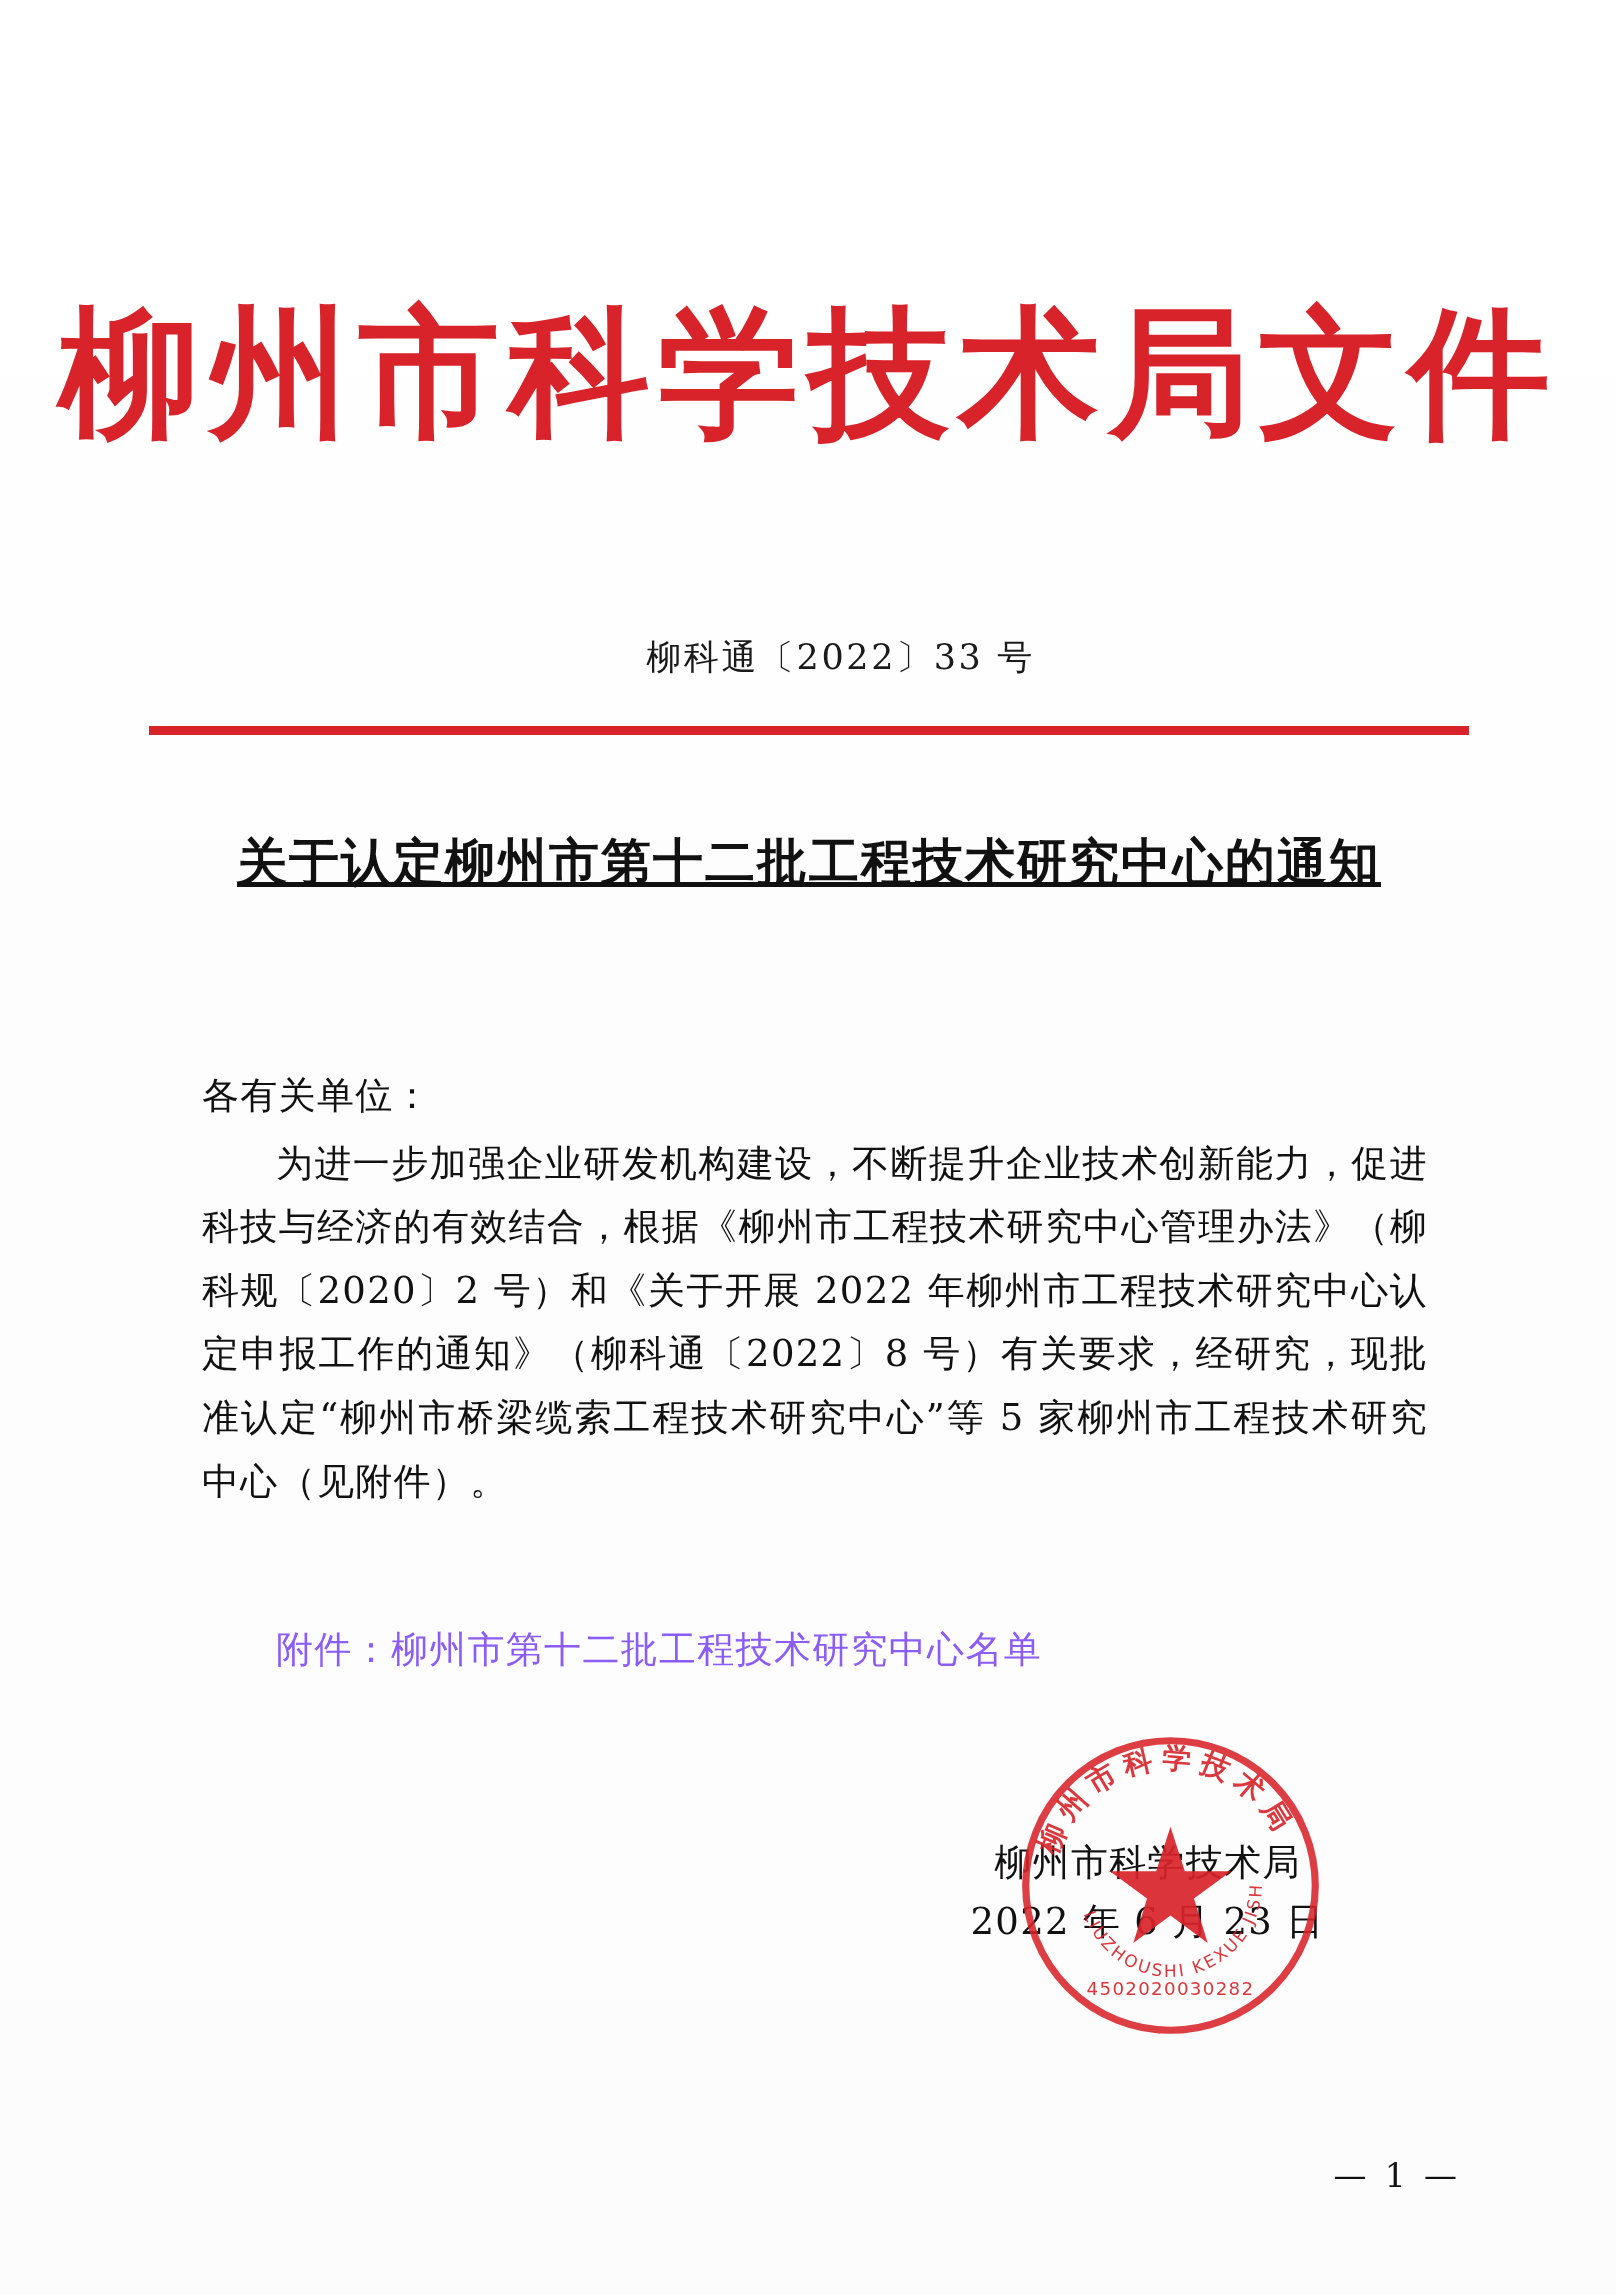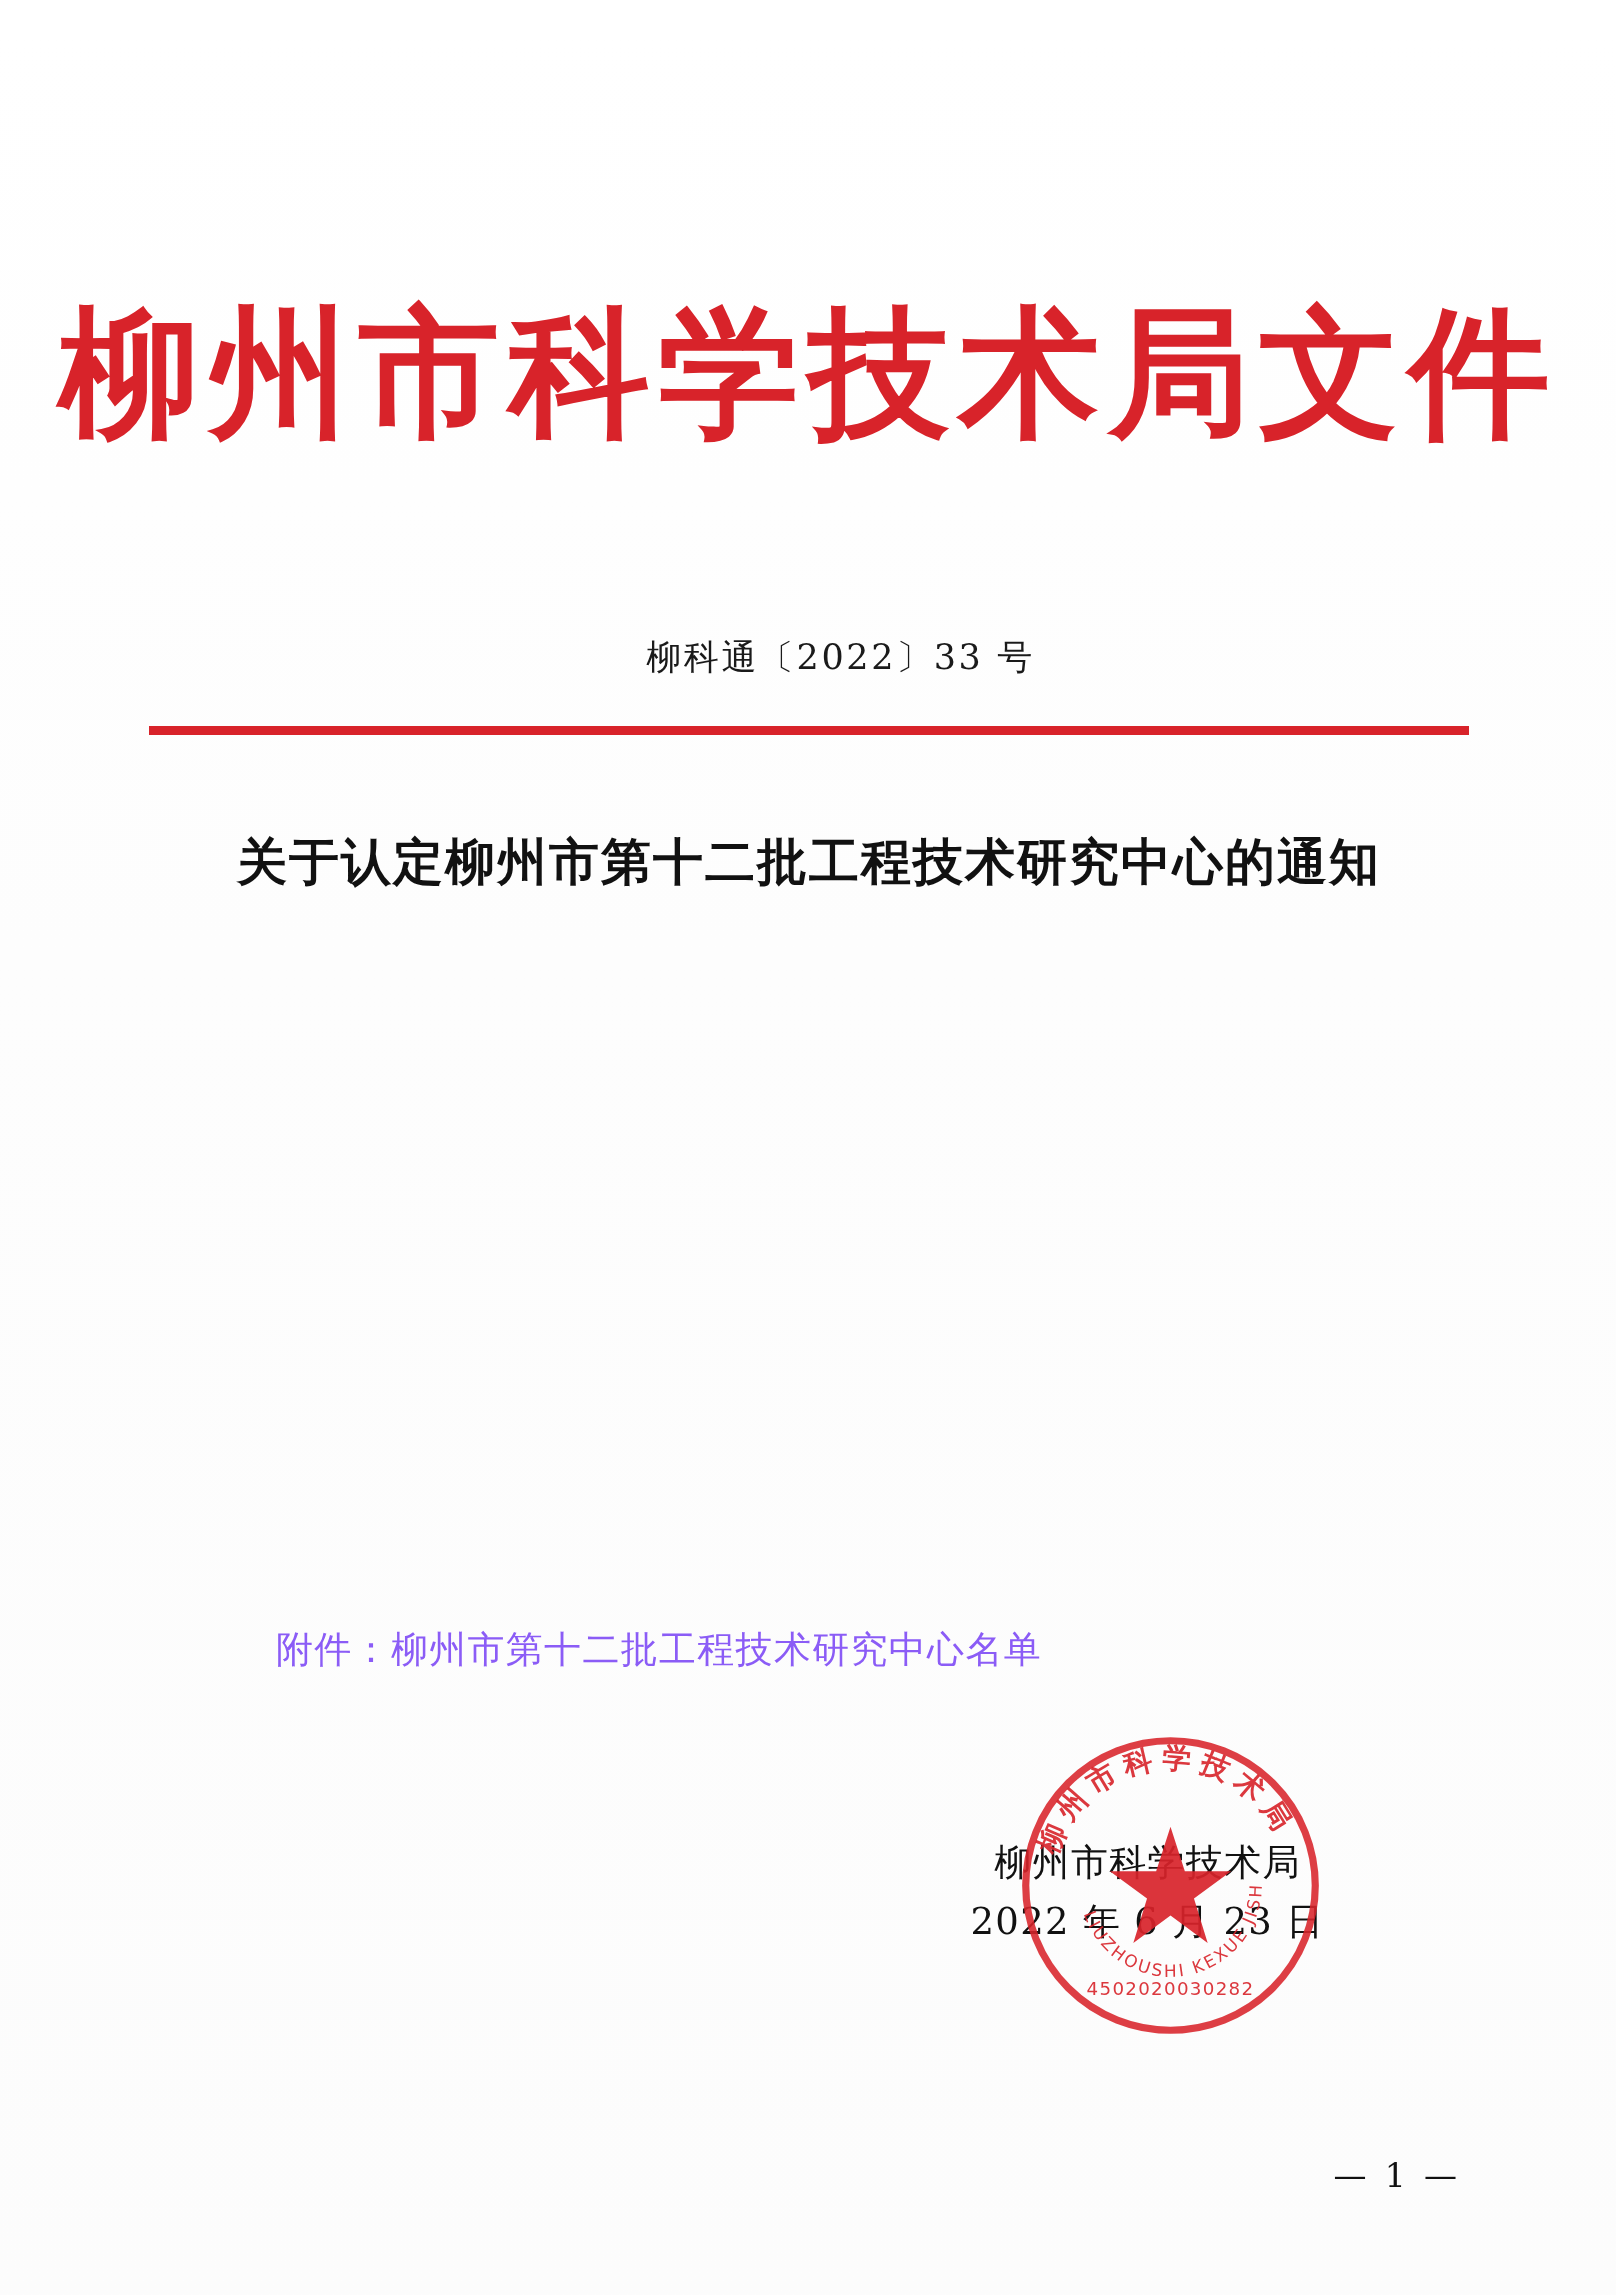"关于认定柳州市第十二批工程技术研究中心的通知" .doc-title { text-decoration: none -> underline }
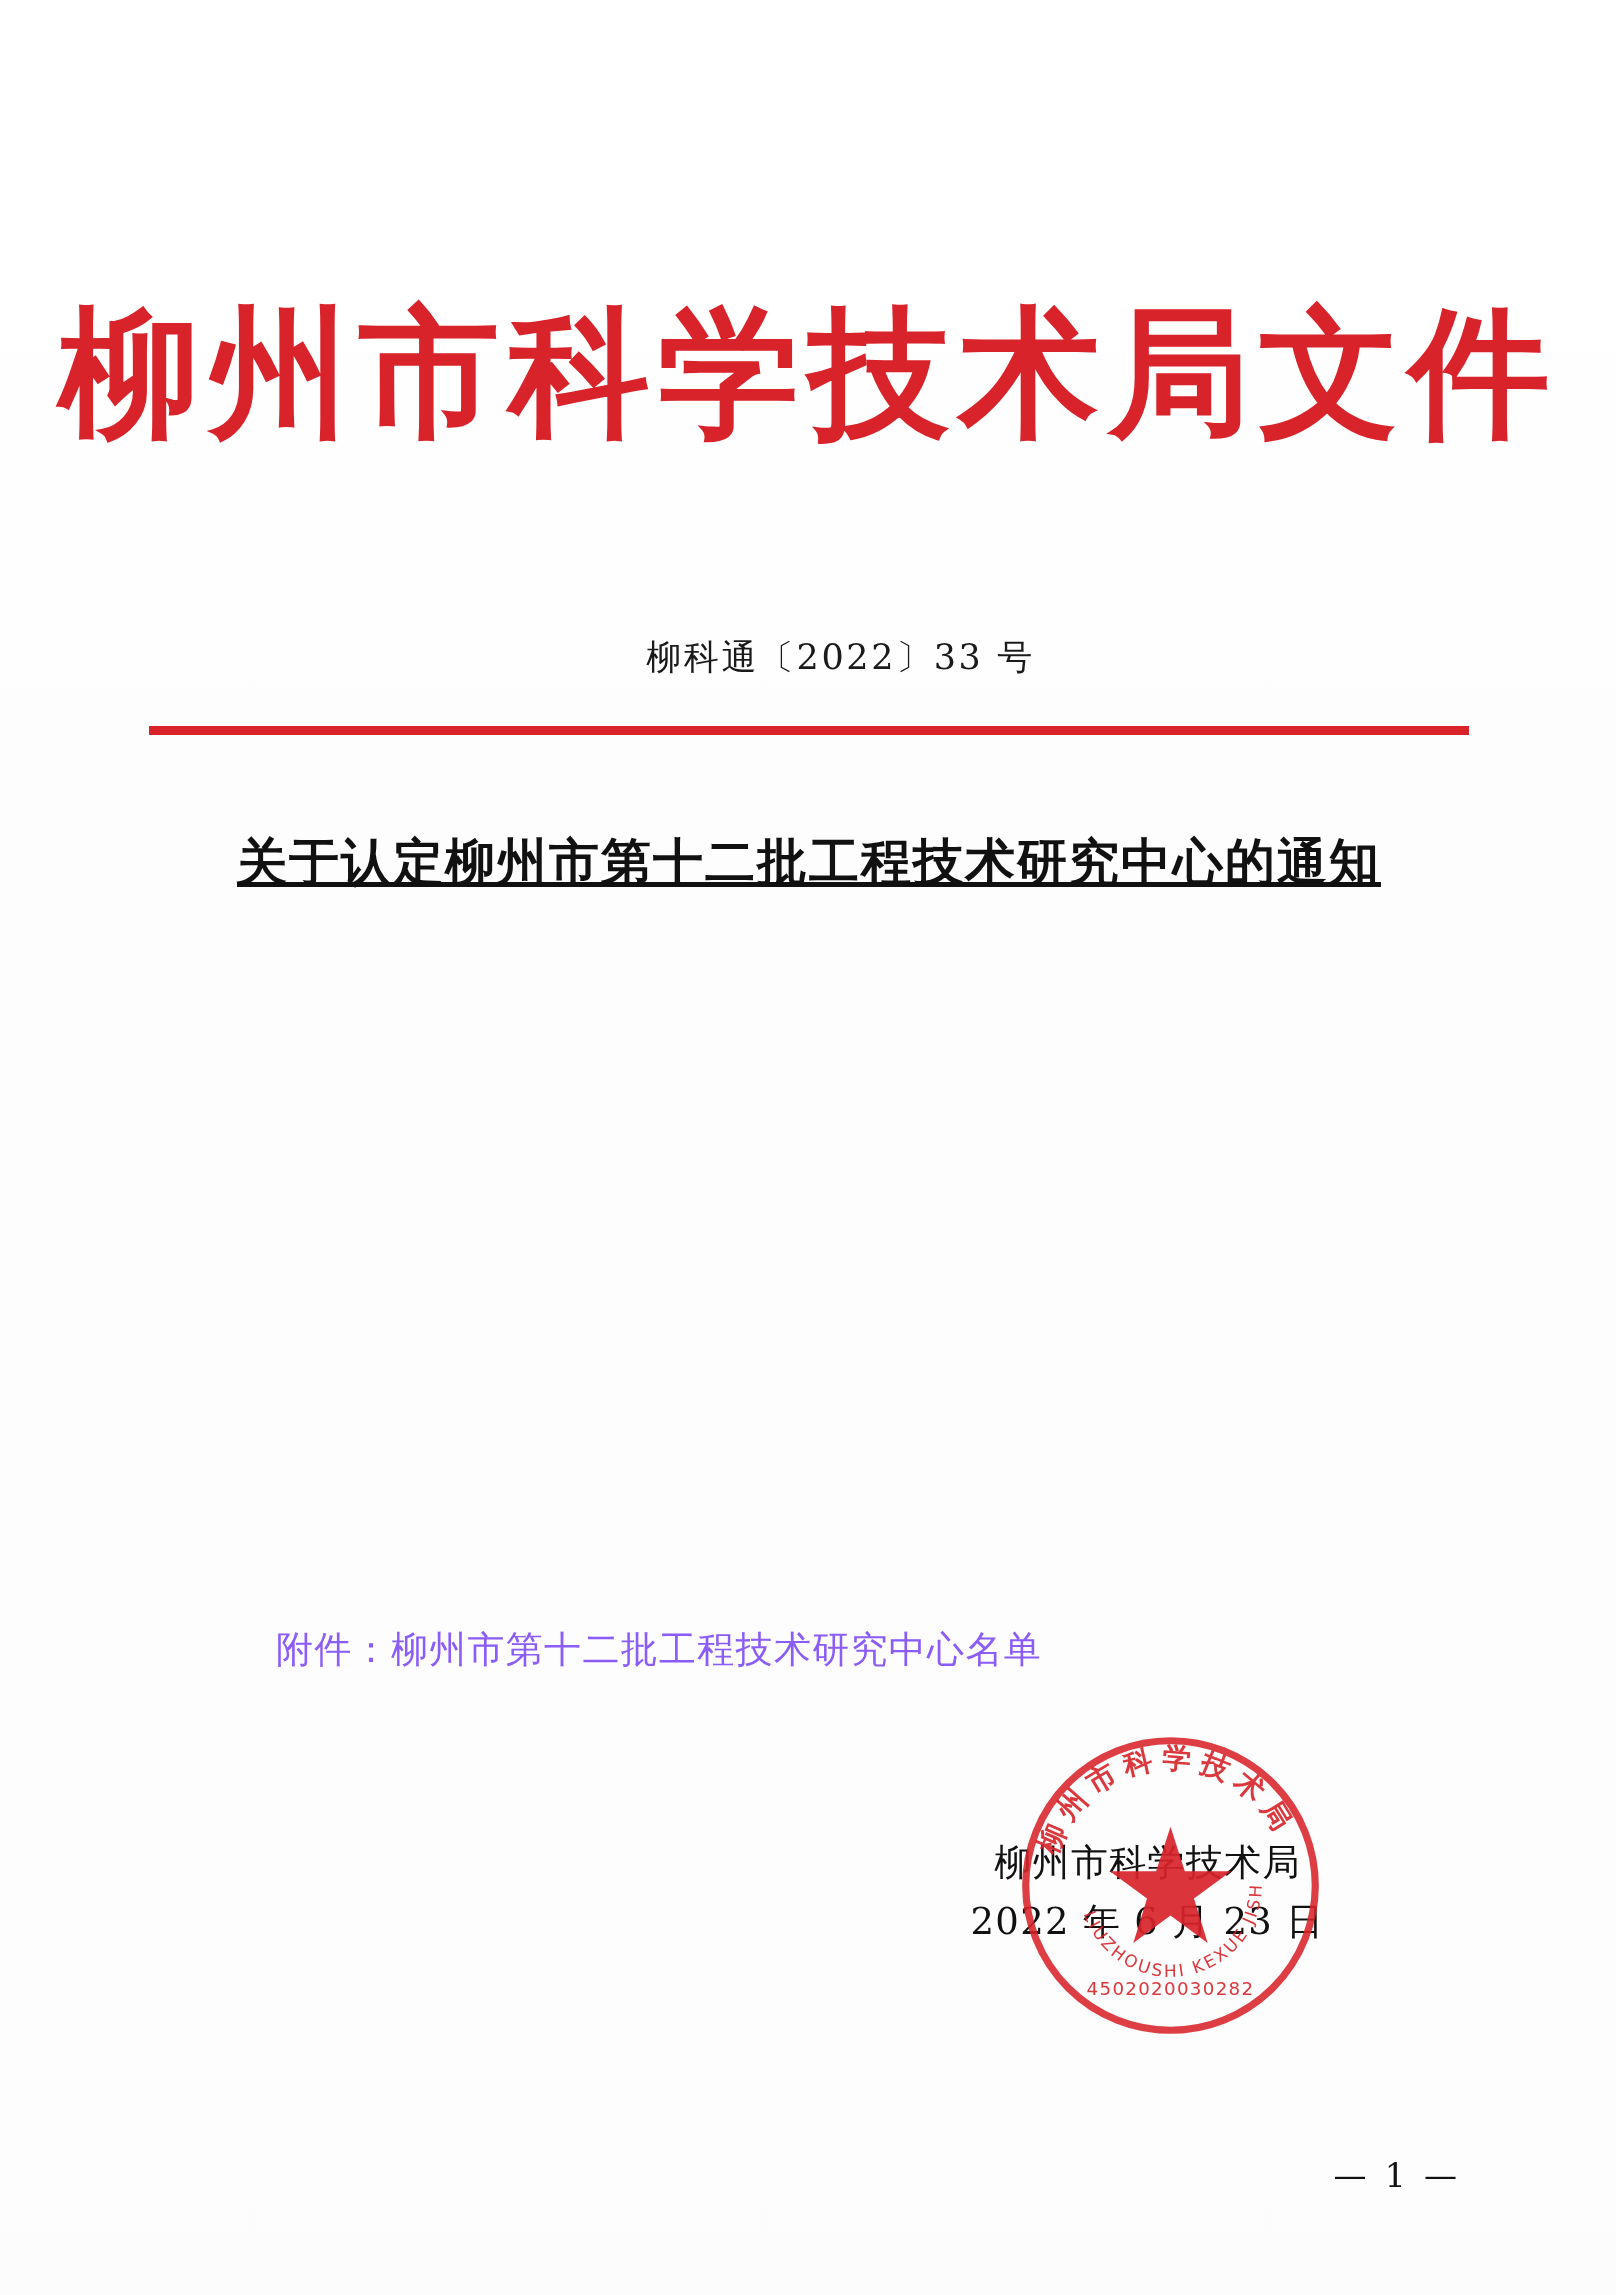"各有关单位：" div.body-block { html: none -> <div> <p>各有关单位：</p> <p>为进一步加强企业研发机构建设，不断提升企业技术创新能力，促进科技与经济的有效结合，根据《柳州市工程技术研究中心管理办法》（柳科规〔2020〕2 号）和《关于开展 2022 年柳州市工程技术研究中心认定申报工作的通知》（柳科通〔2022〕8 号）有关要求，经研究，现批准认定“柳州市桥梁缆索工程技术研究中心”等 5 家柳州市工程技术研究中心（见附件）。</p> </div> }
